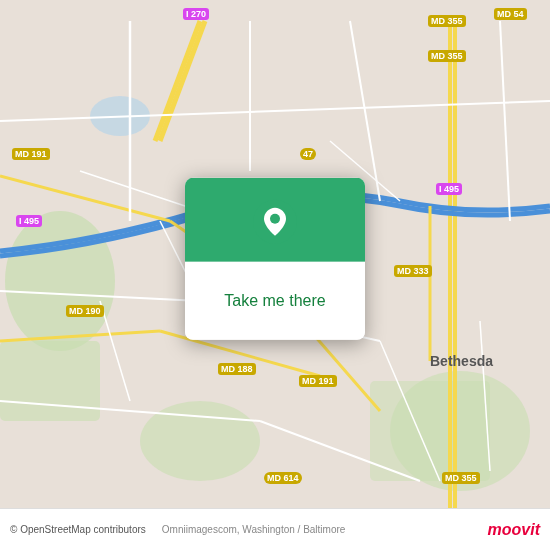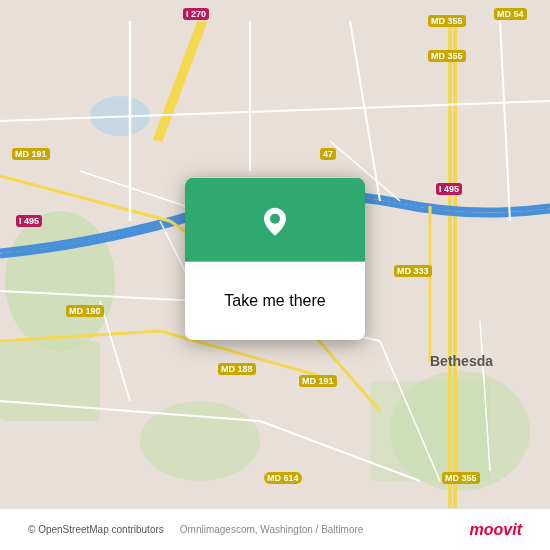"I 270" .badge-blue { background: #be185d -> #d946ef }
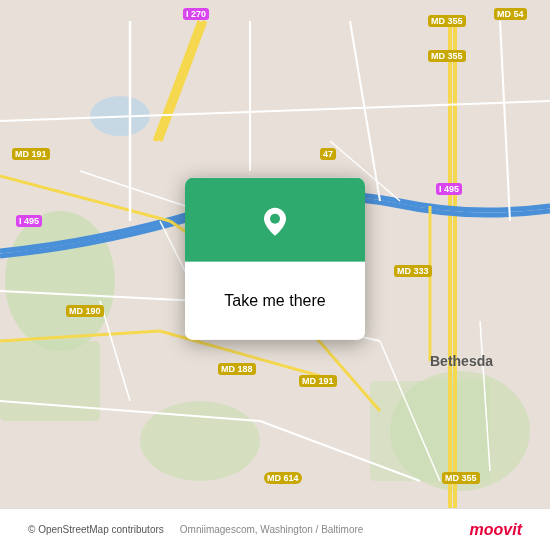"47" div.route-badge { border-radius: none -> 6px; left: 320px -> 300px }
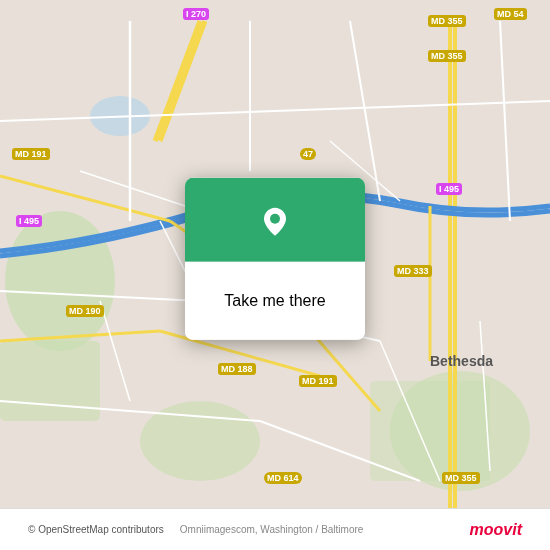"Take me there" #popup-button { color: #000000 -> #15803d }
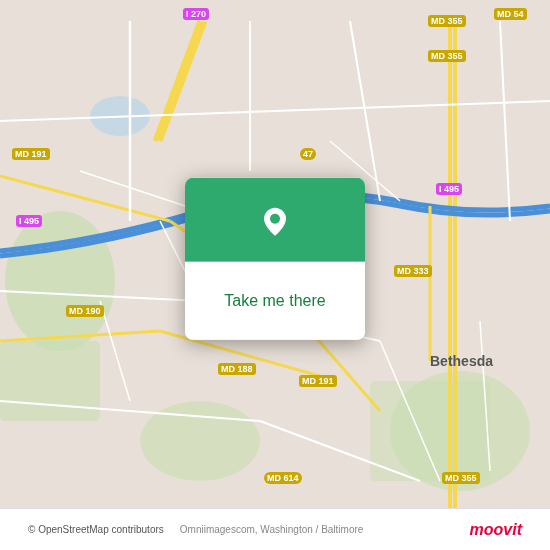"© OpenStreetMap contributors" #bottom-bar { padding: 0 28px -> 0 10px }
